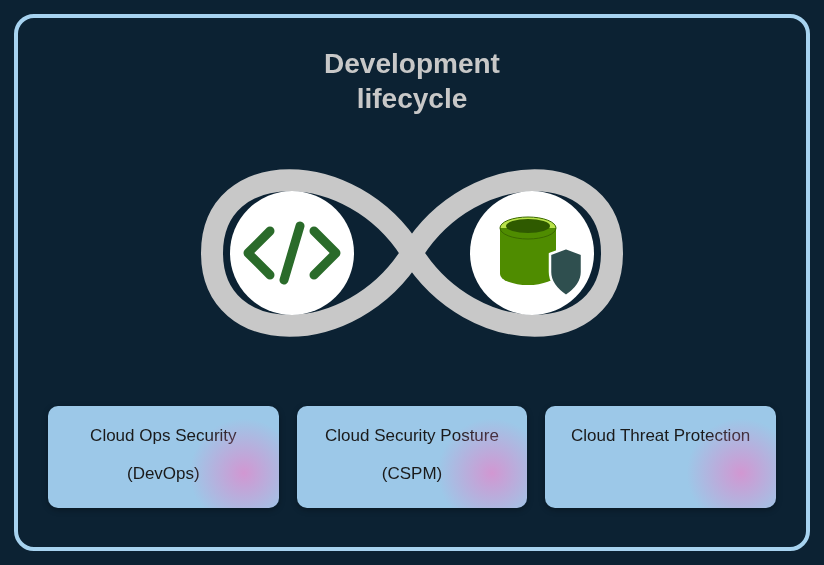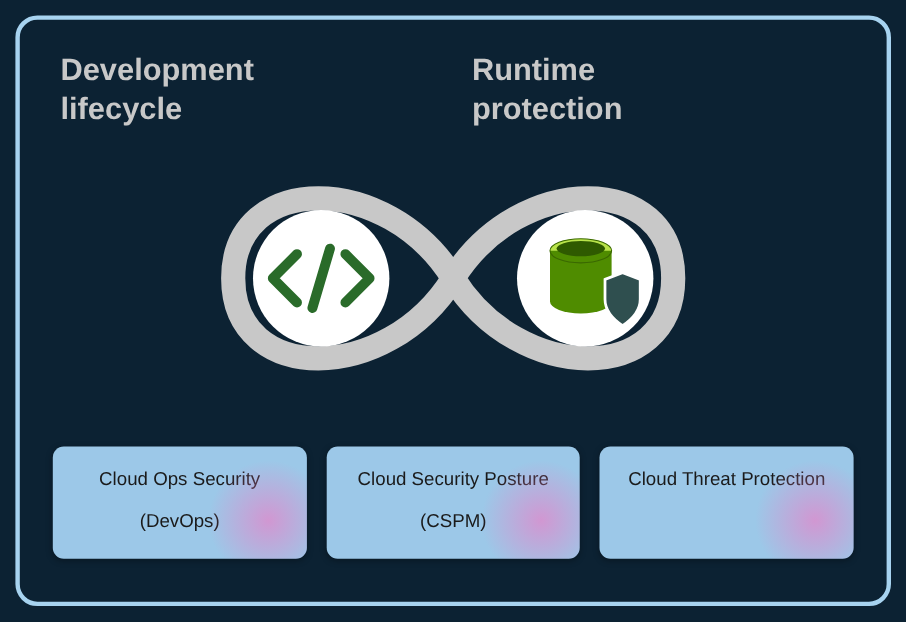"Development" .heading { text-align: none -> center }
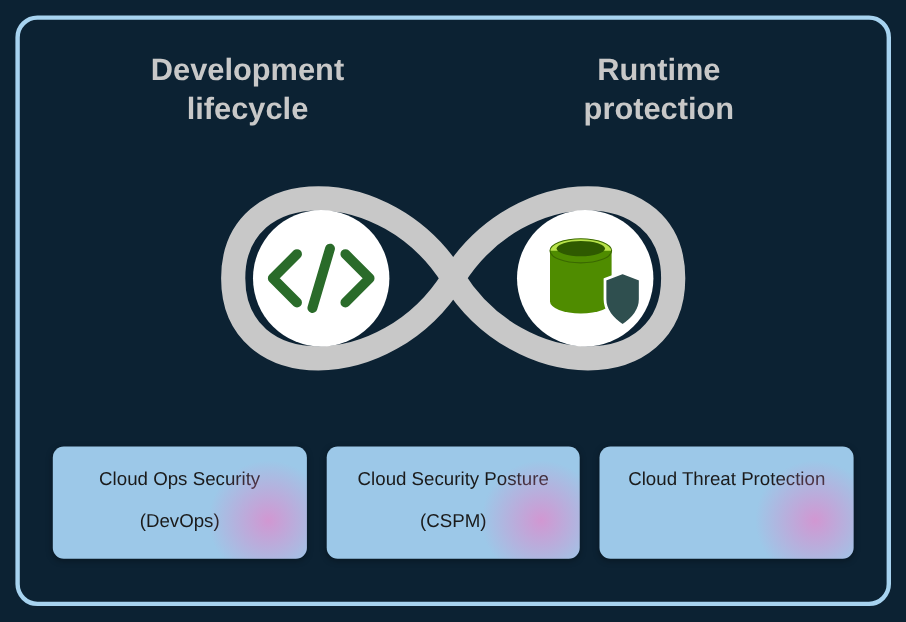"Runtime" div.heading { html: <div>Runtime<br>protection</div> -> none }
